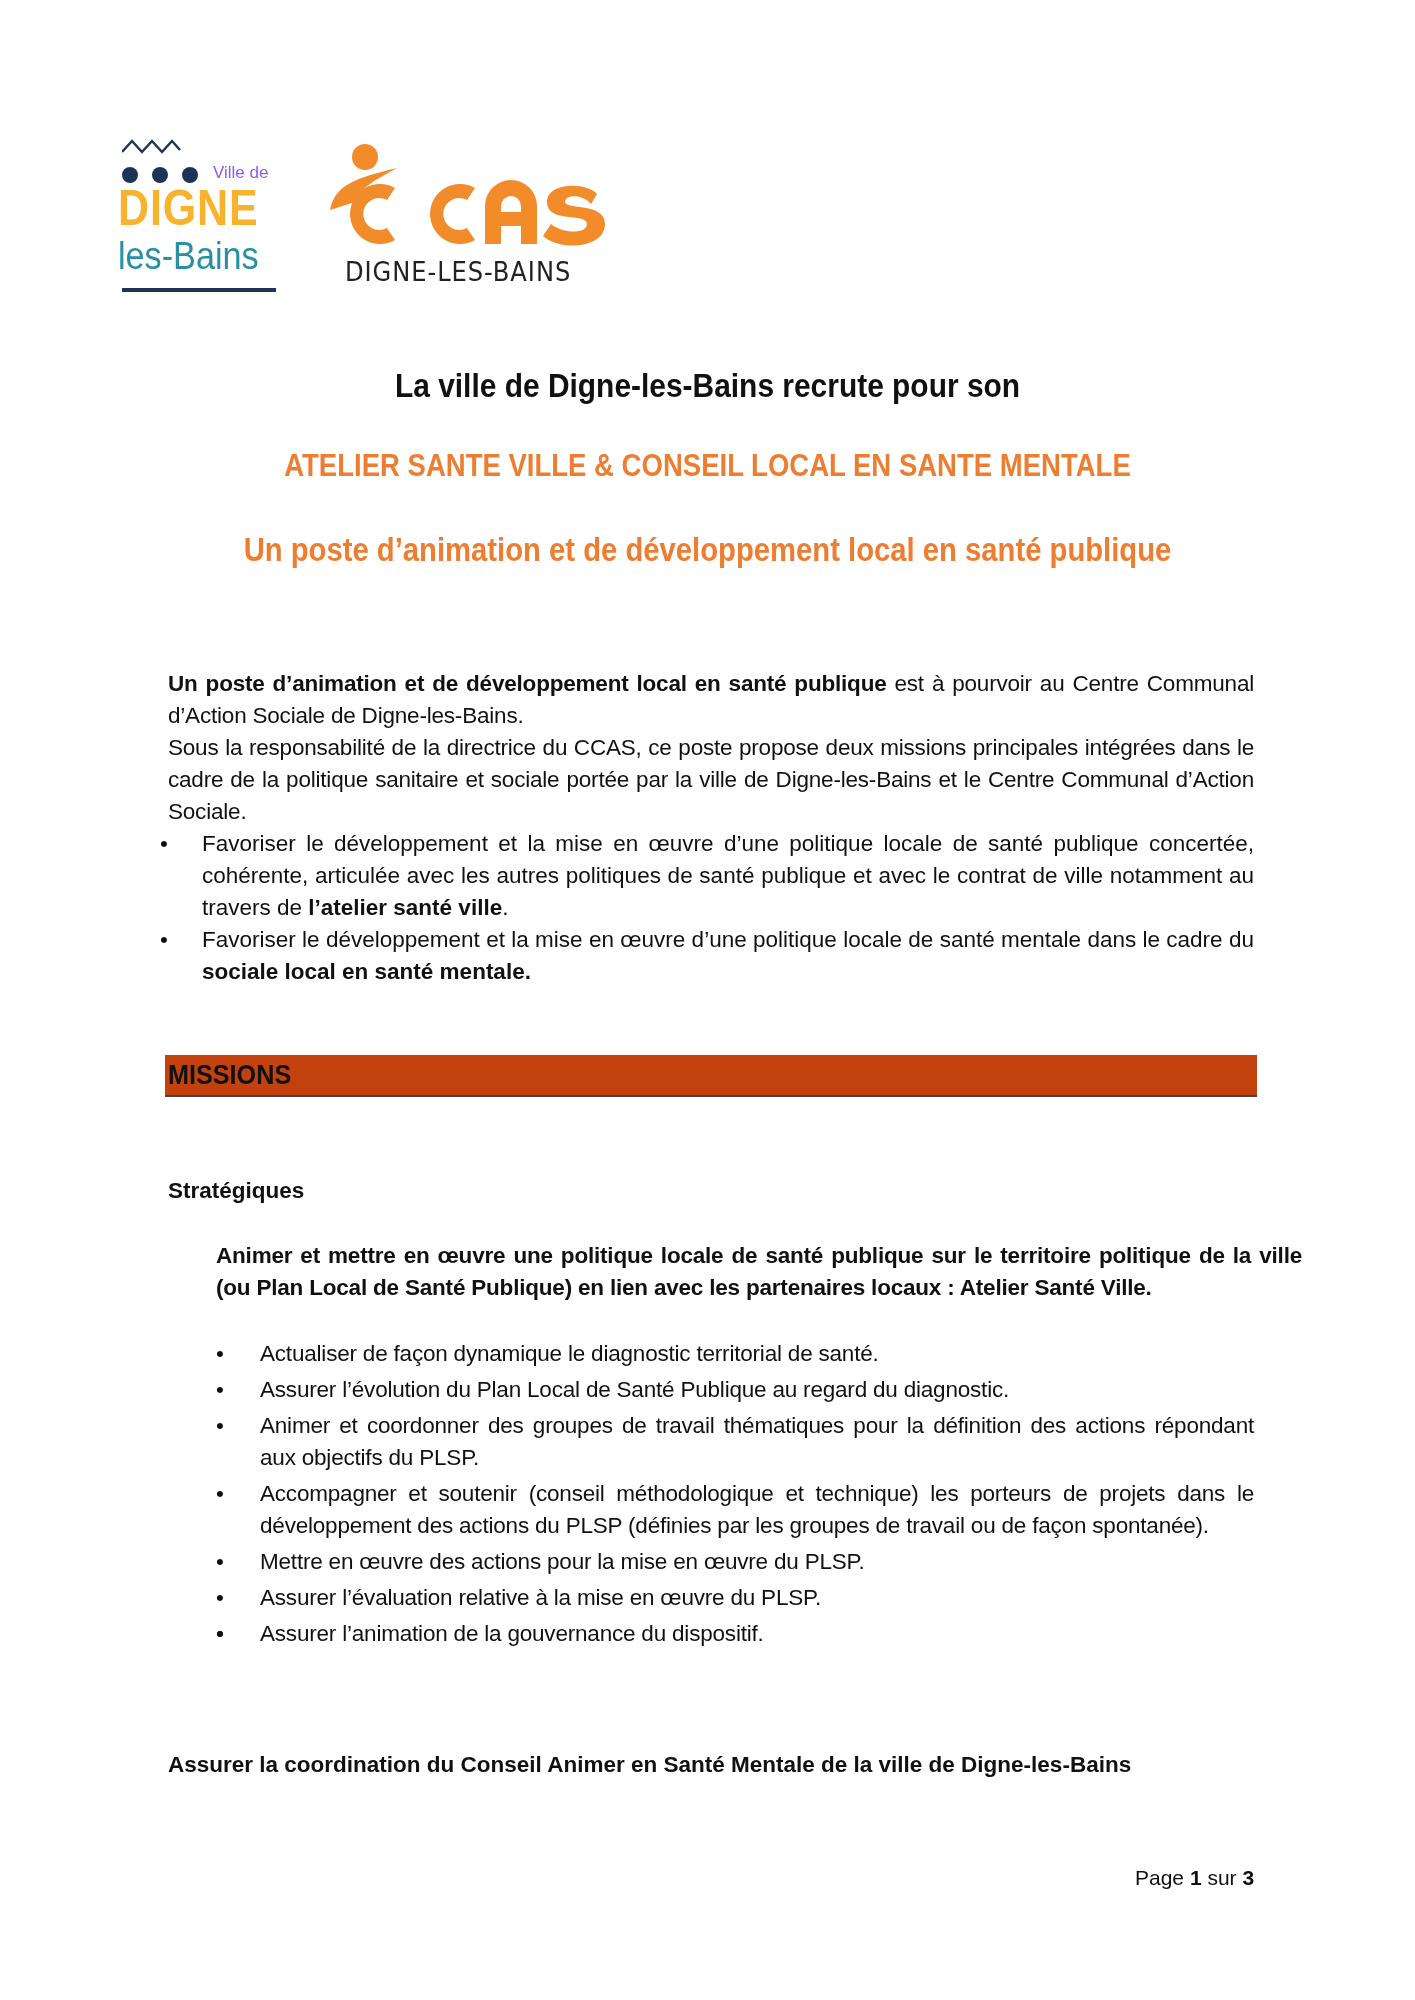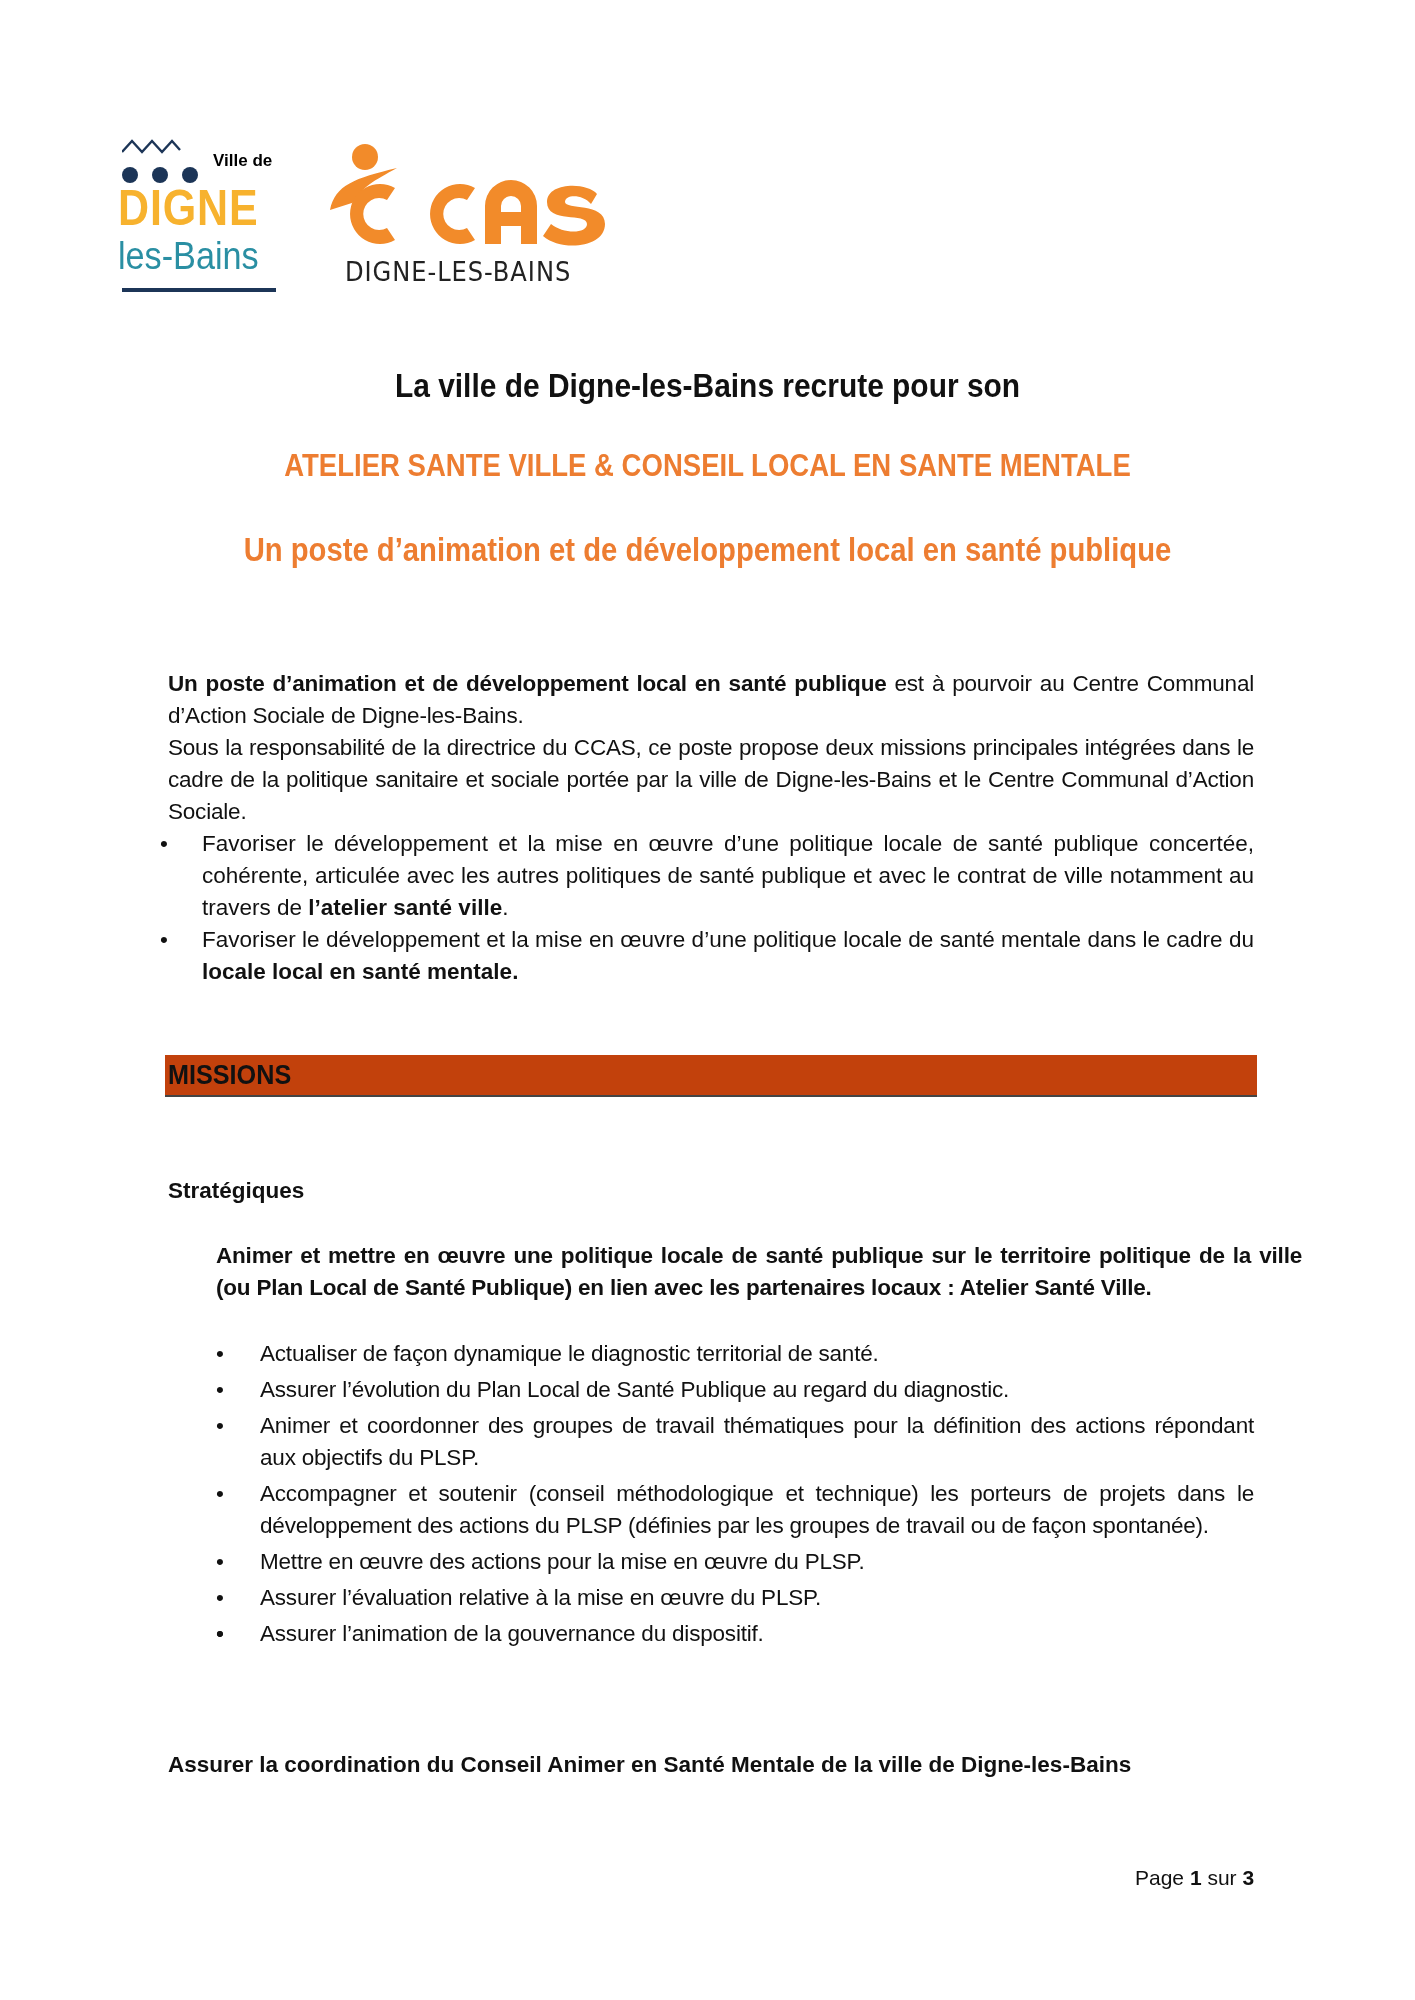"Ville de" .digne-ville { color: #000000 -> #8b5cf6; font-weight: bold -> none; top: 16px -> 28px }
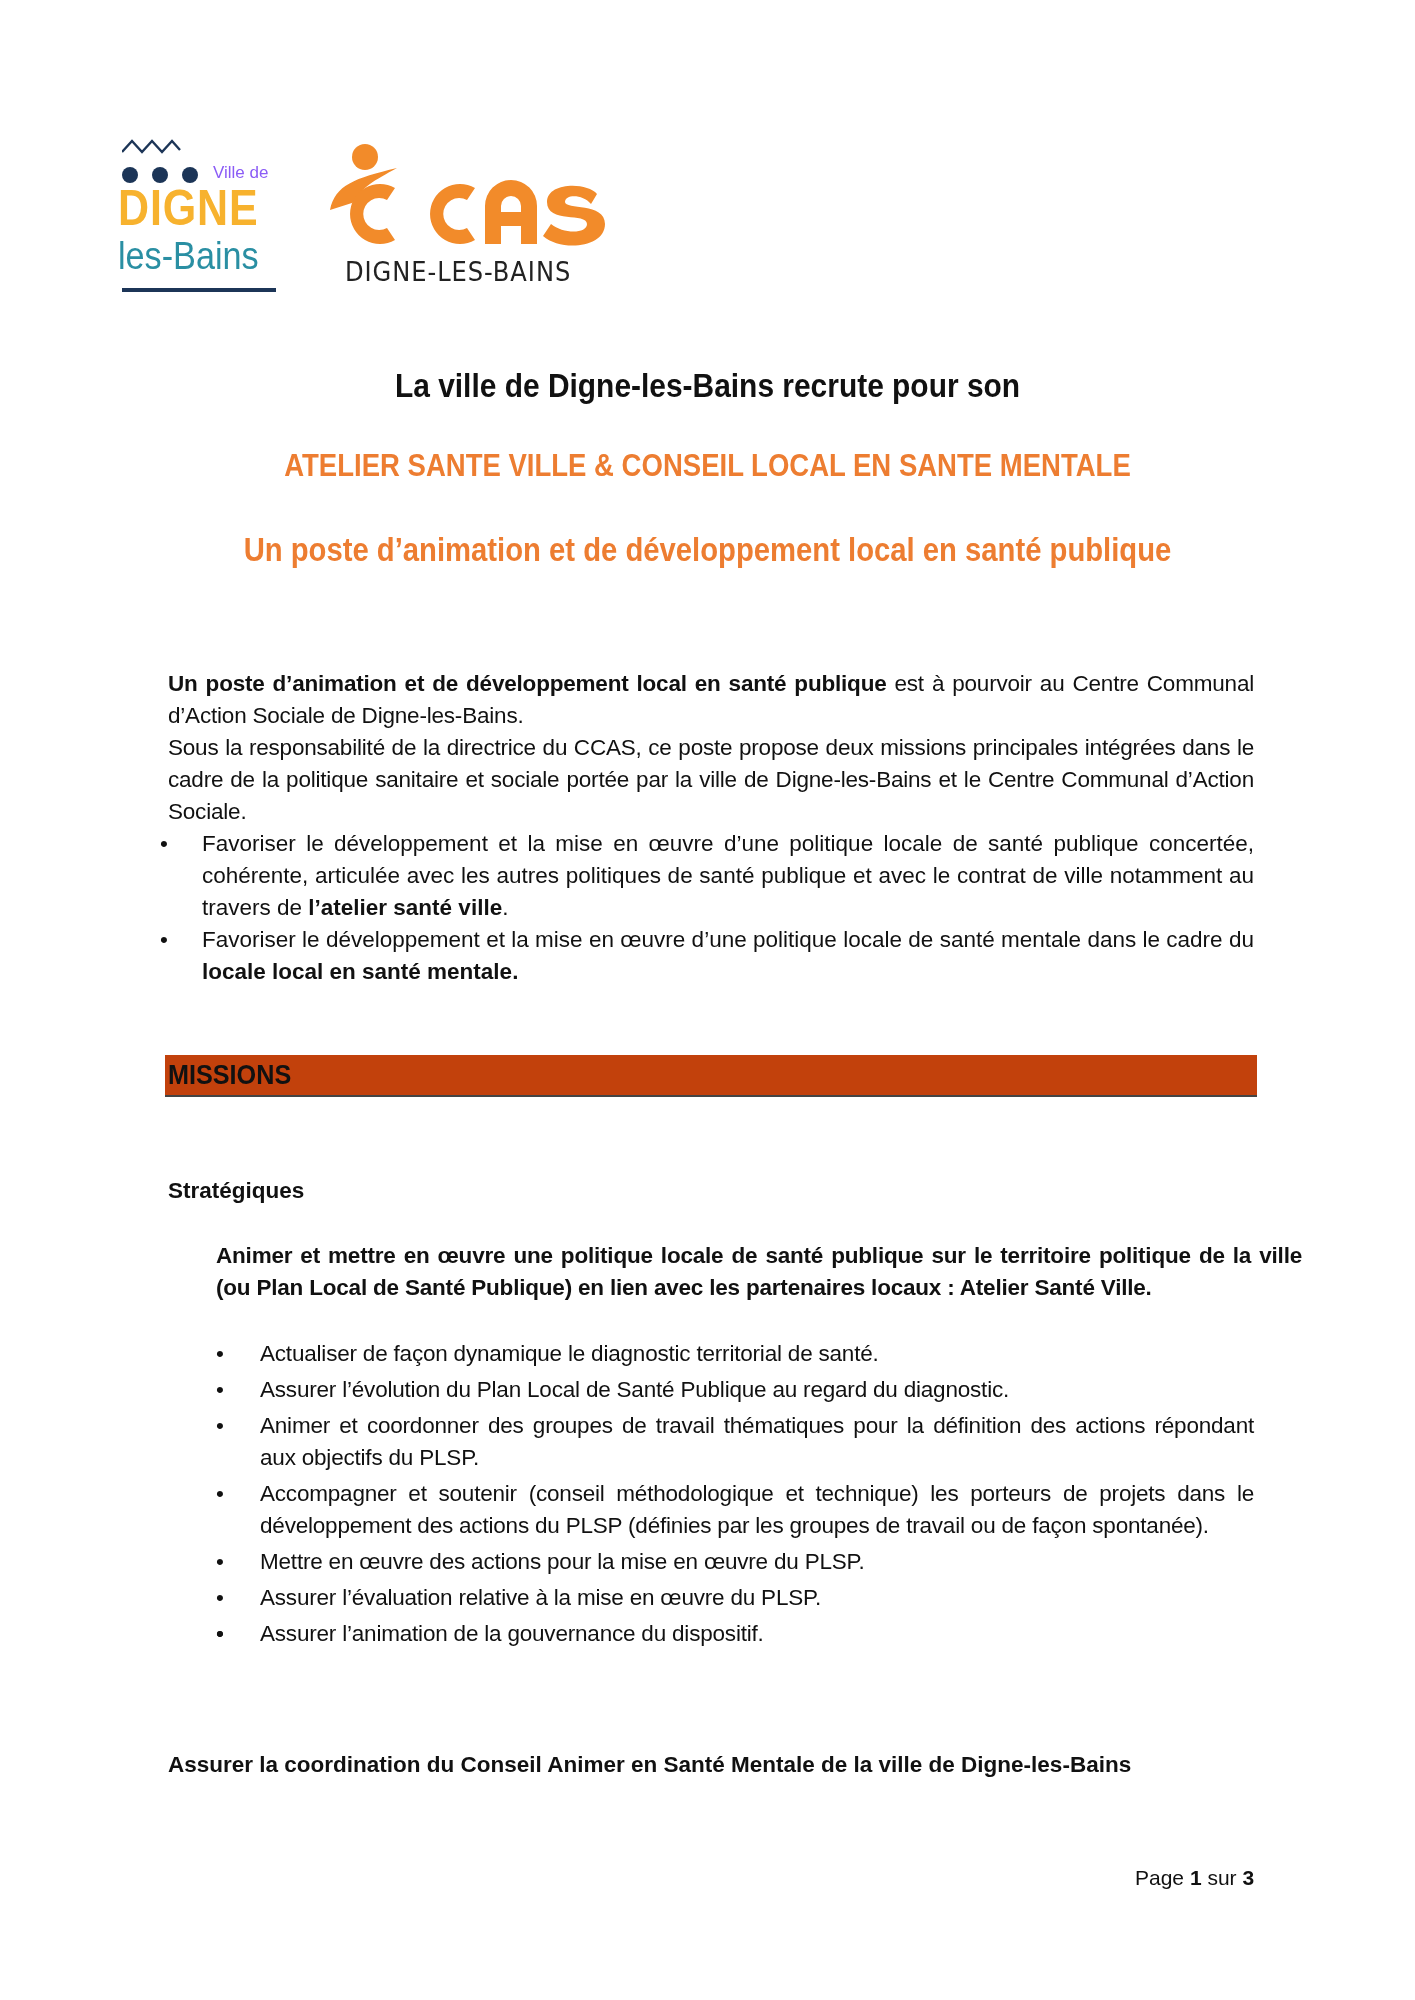"locale local en santé mentale." b { text: locale -> sociale }
